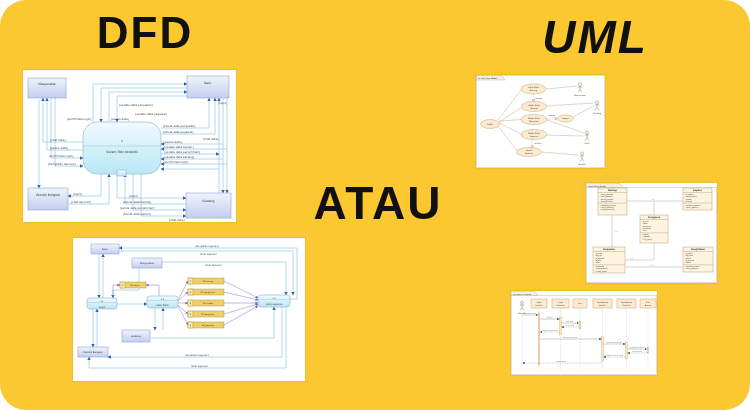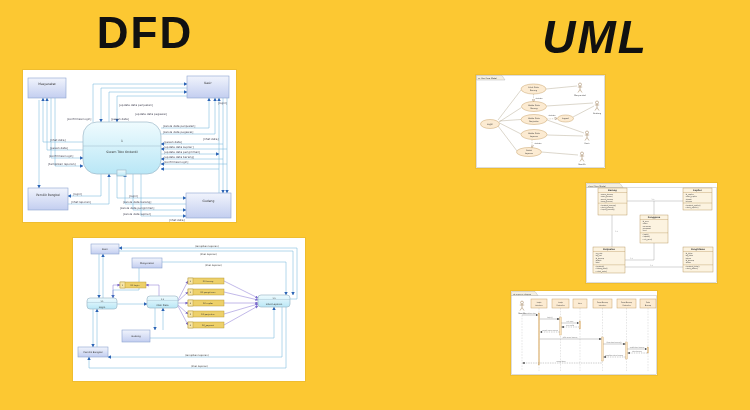"DFD" .stage { border-radius: none -> 26px }
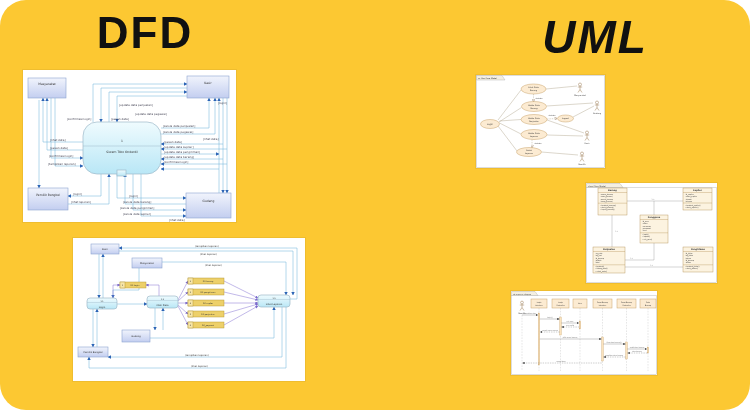"ATAU" div.big-title { html: none -> <div>ATAU</div> }
